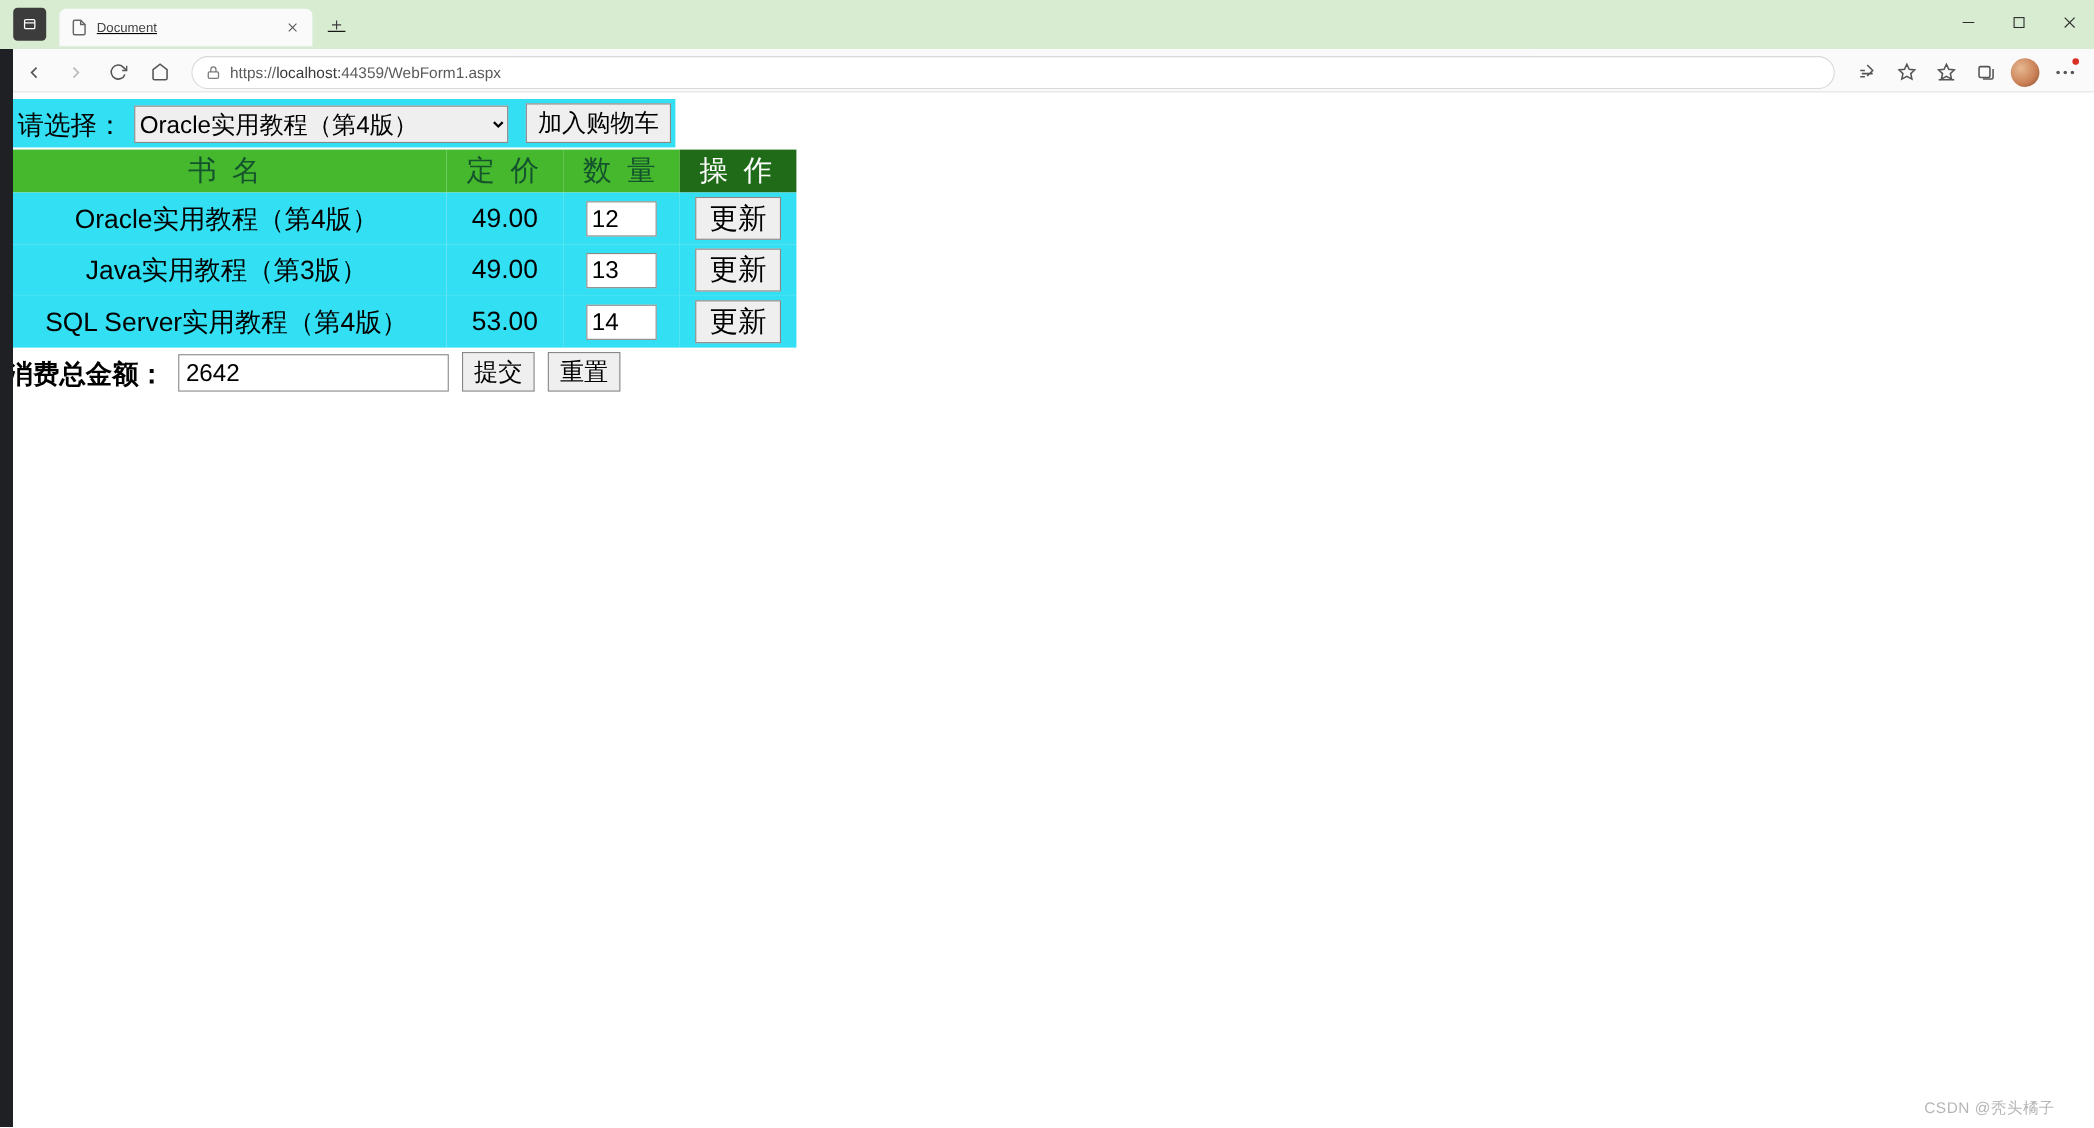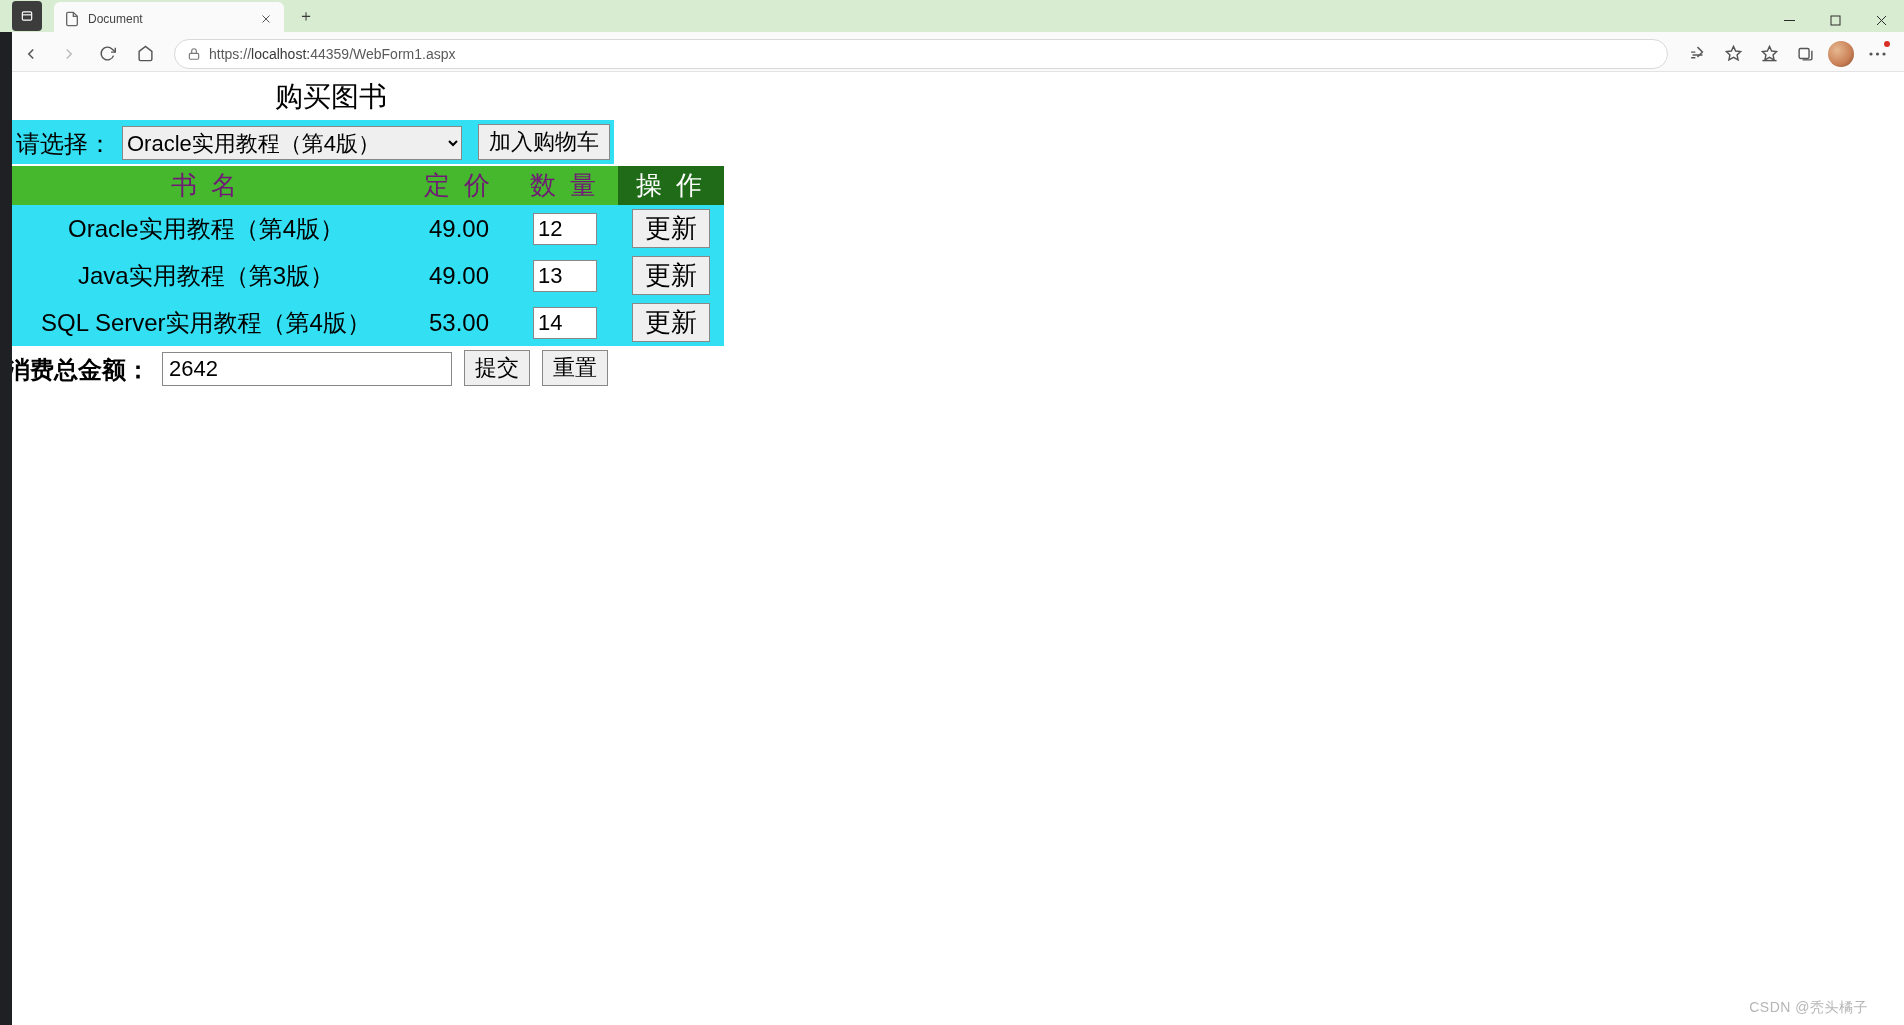"Document" .titlebar { height: 32px -> 44px; text-decoration: none -> underline }
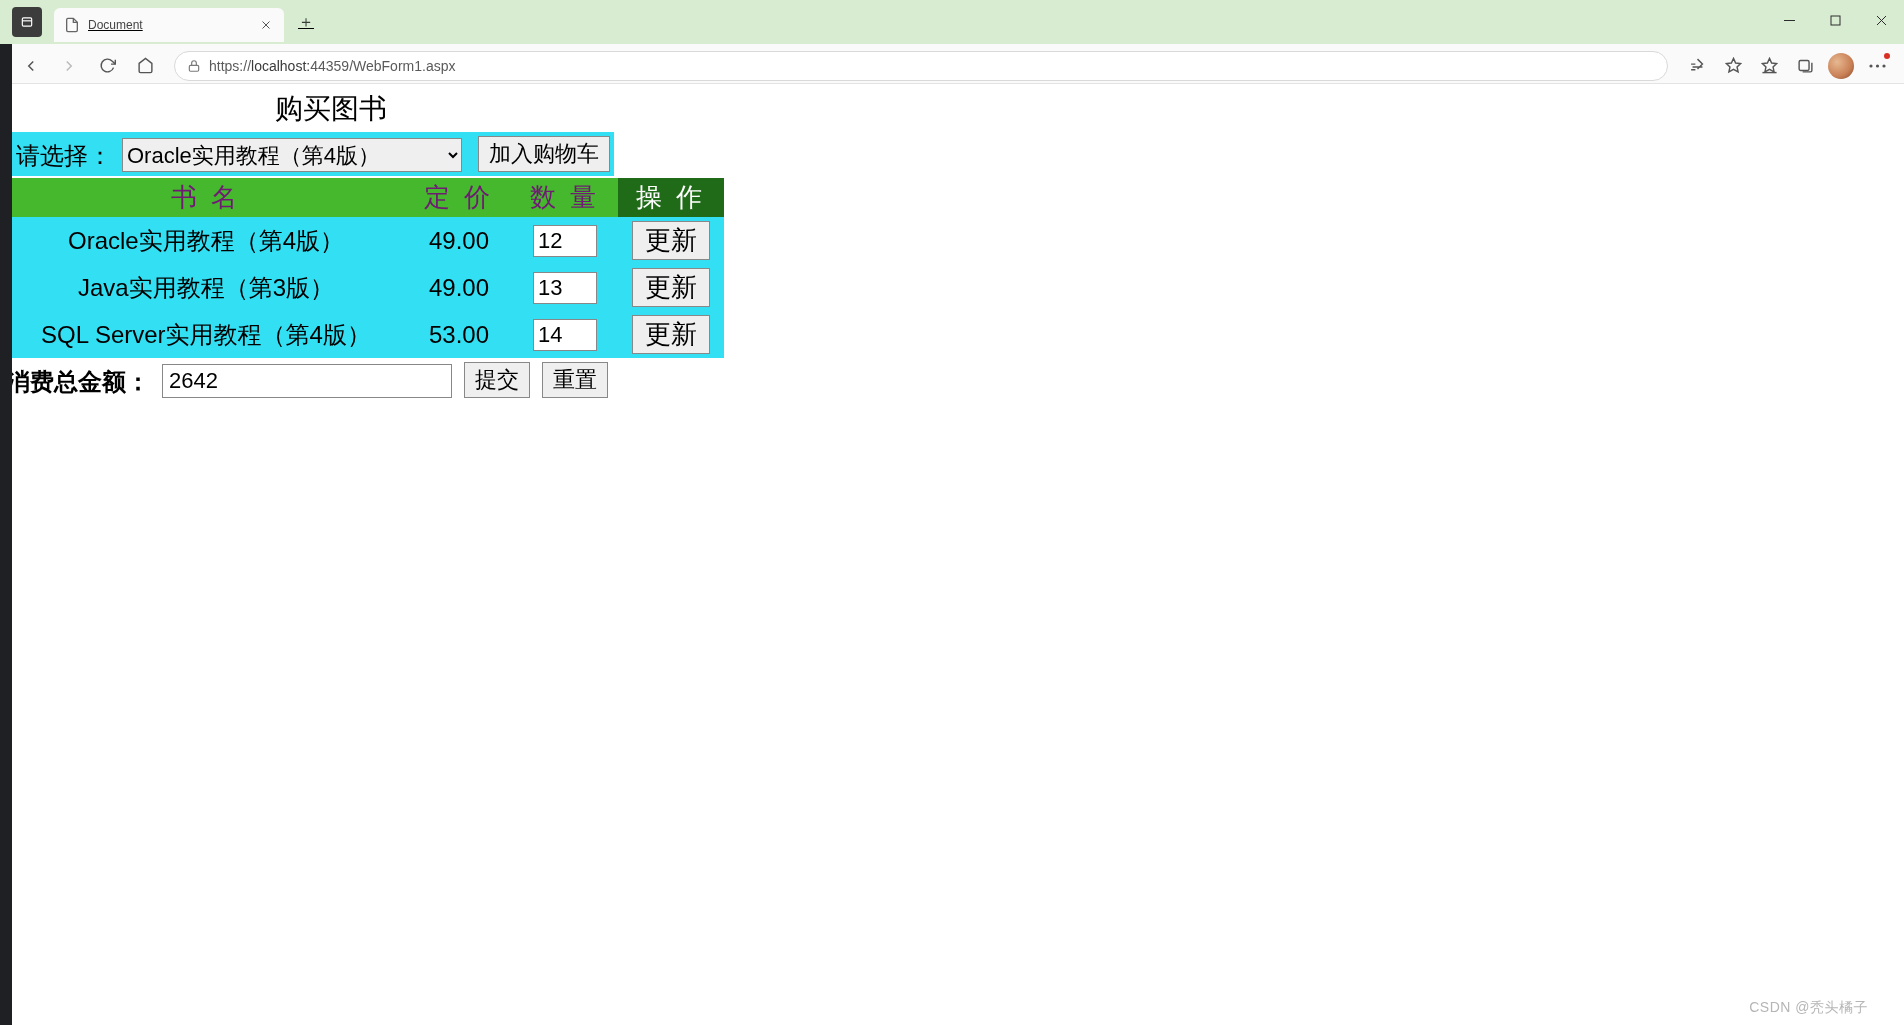"购买图书" h2 { html: <h2>购买图书</h2> -> none }
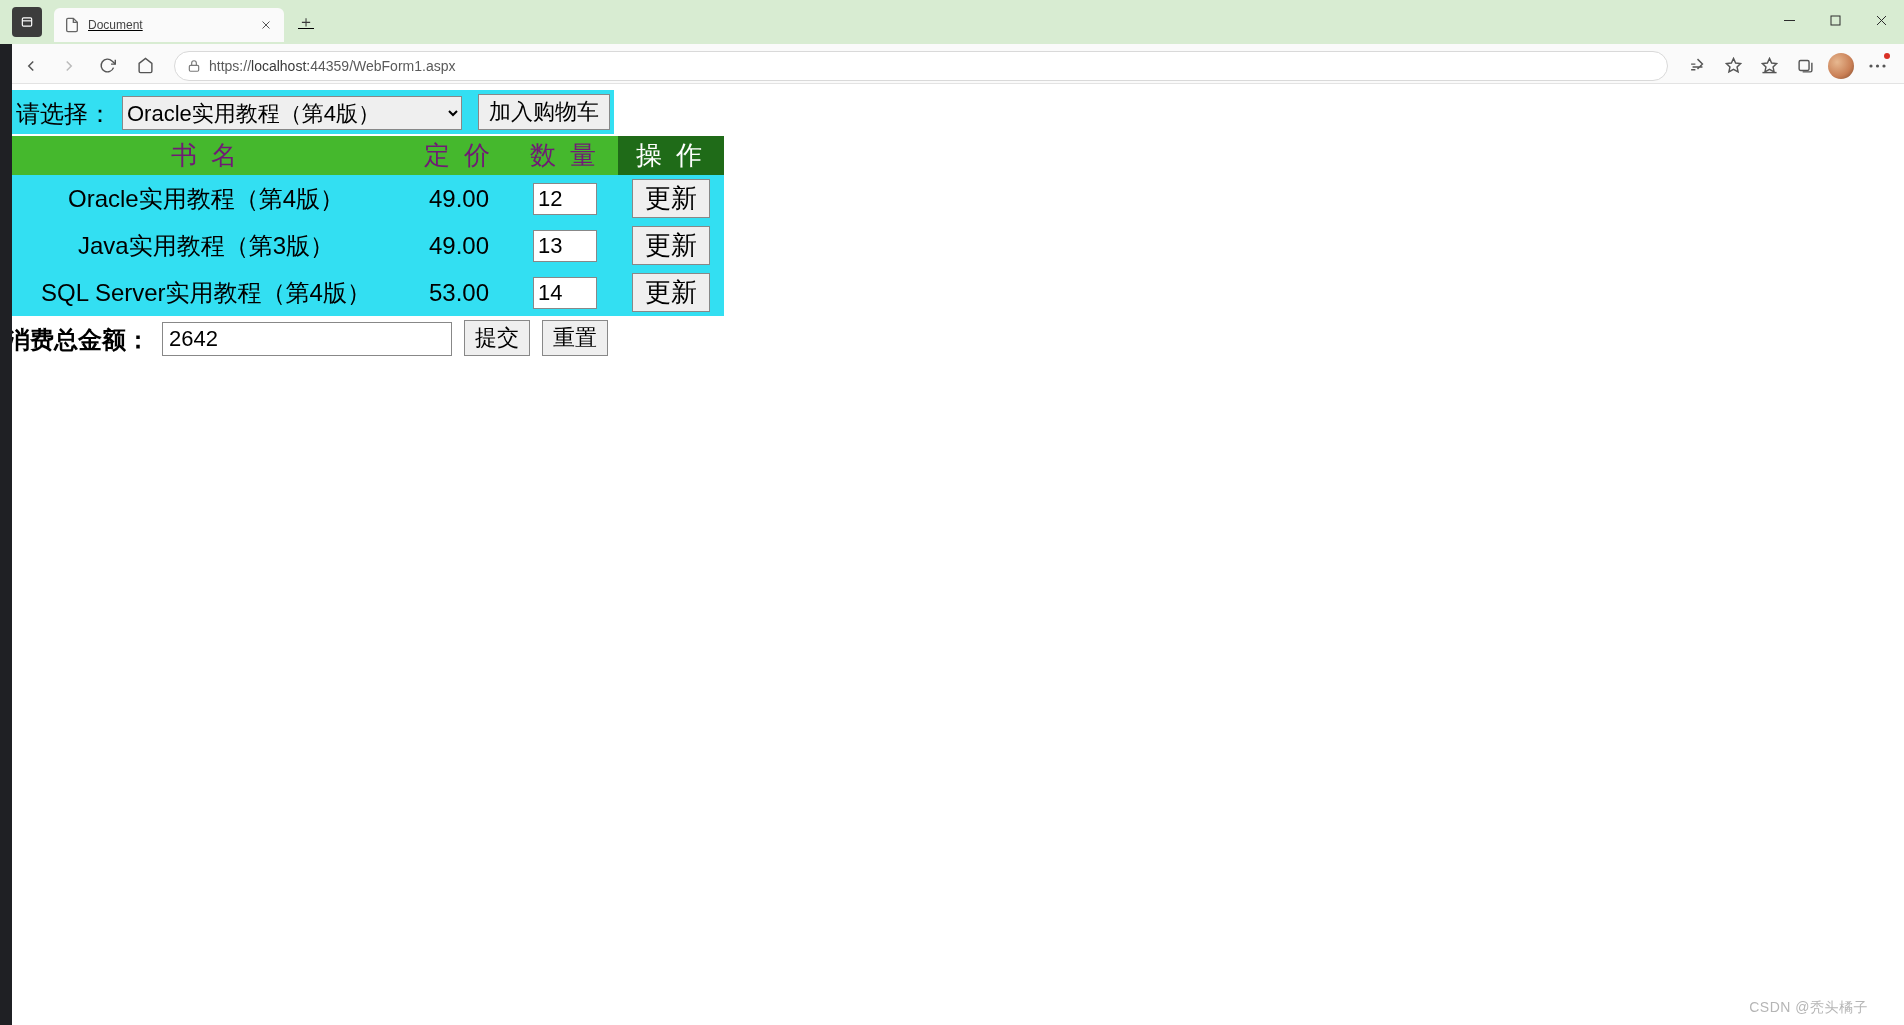"书名" table.cart th { color: #701a75 -> #14532d }
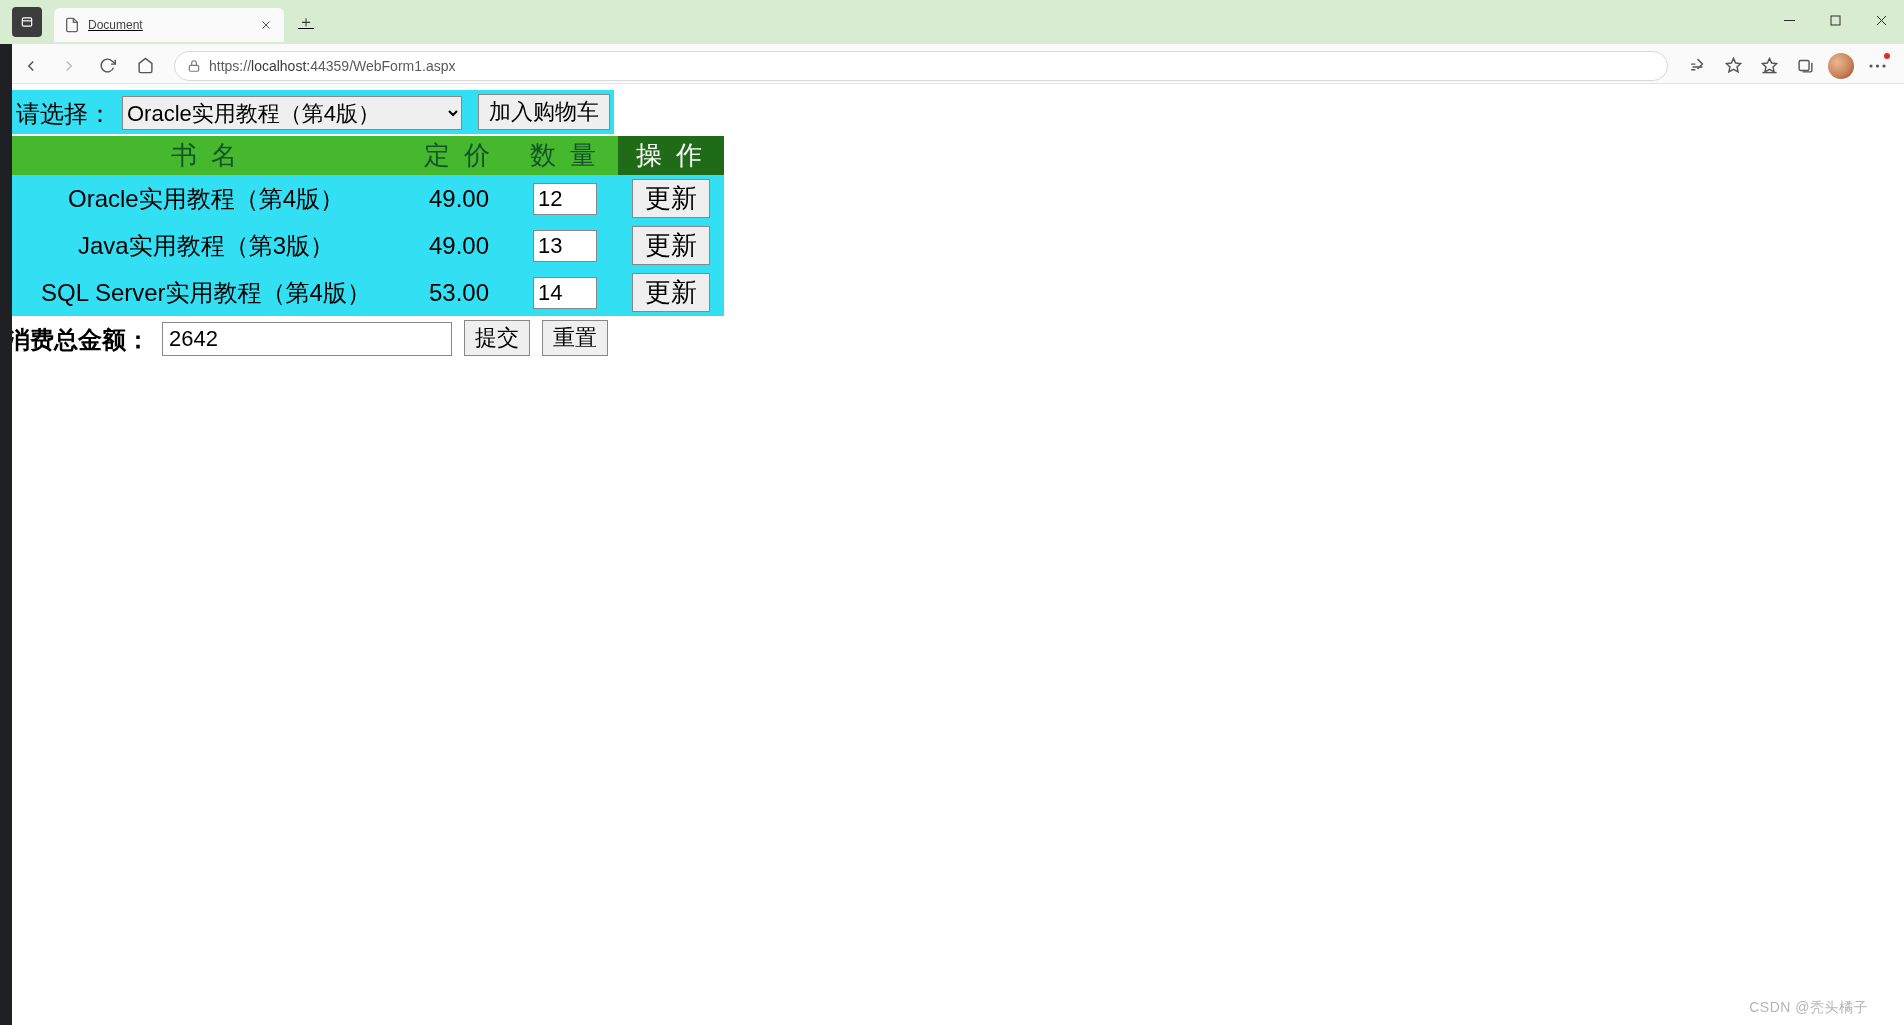"2642" .total-input { width: 290px -> 246px }
